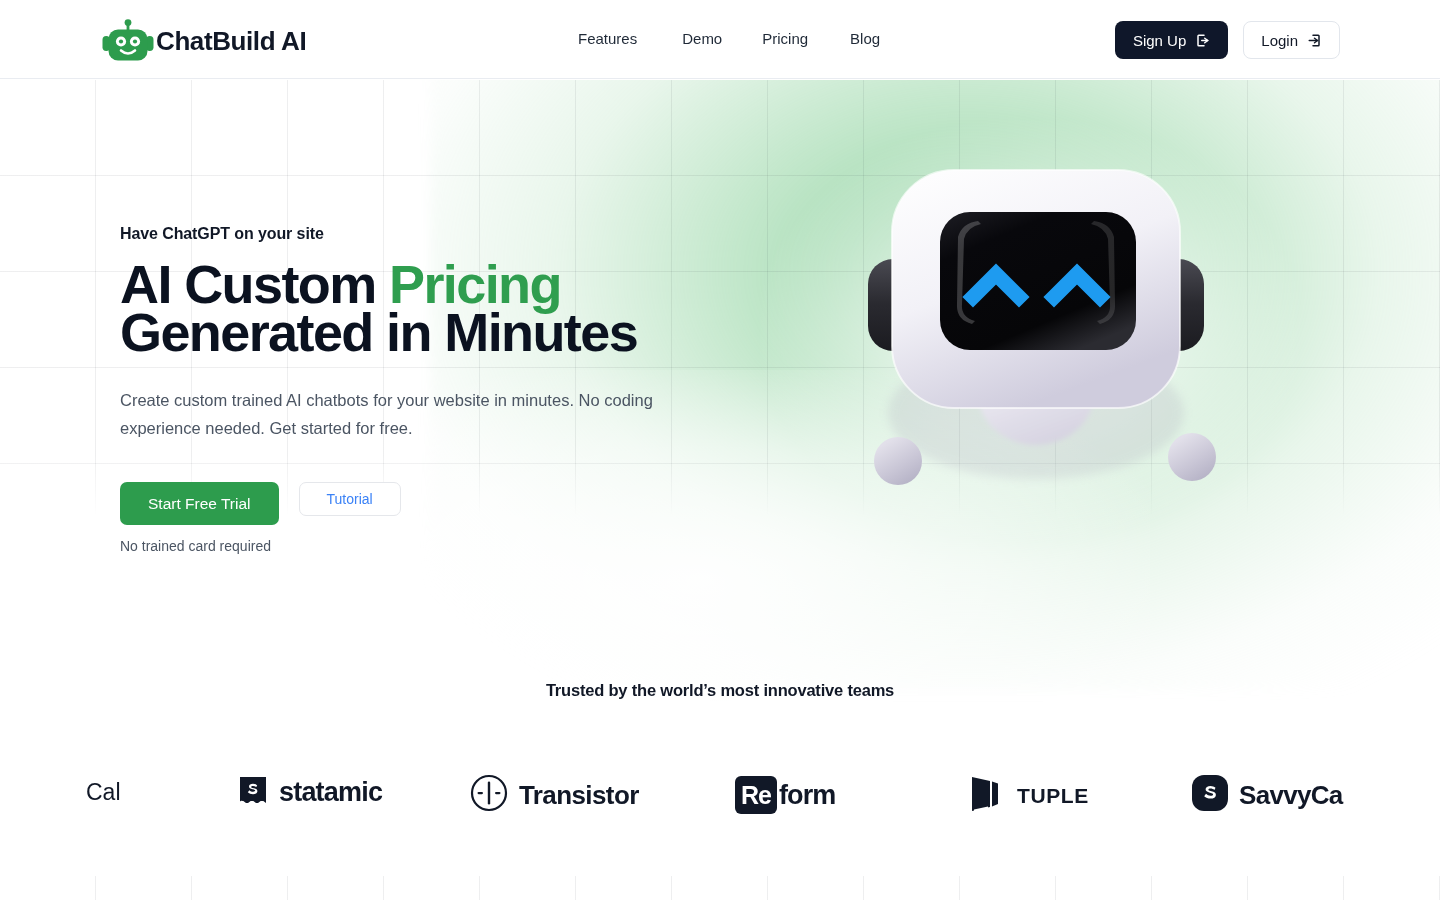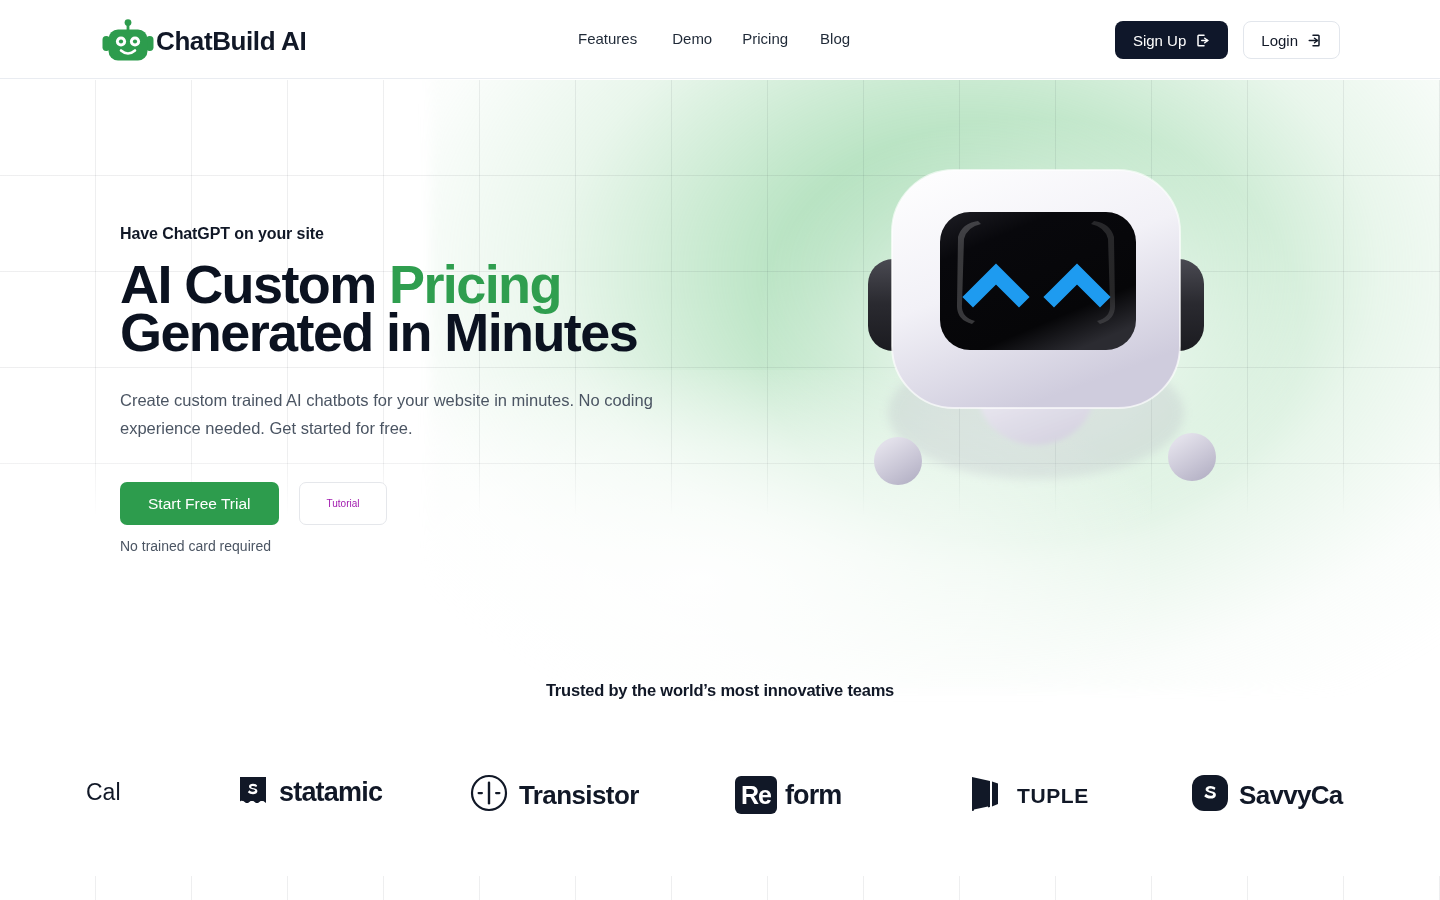"Features" .nav { gap: 8px -> 18px }
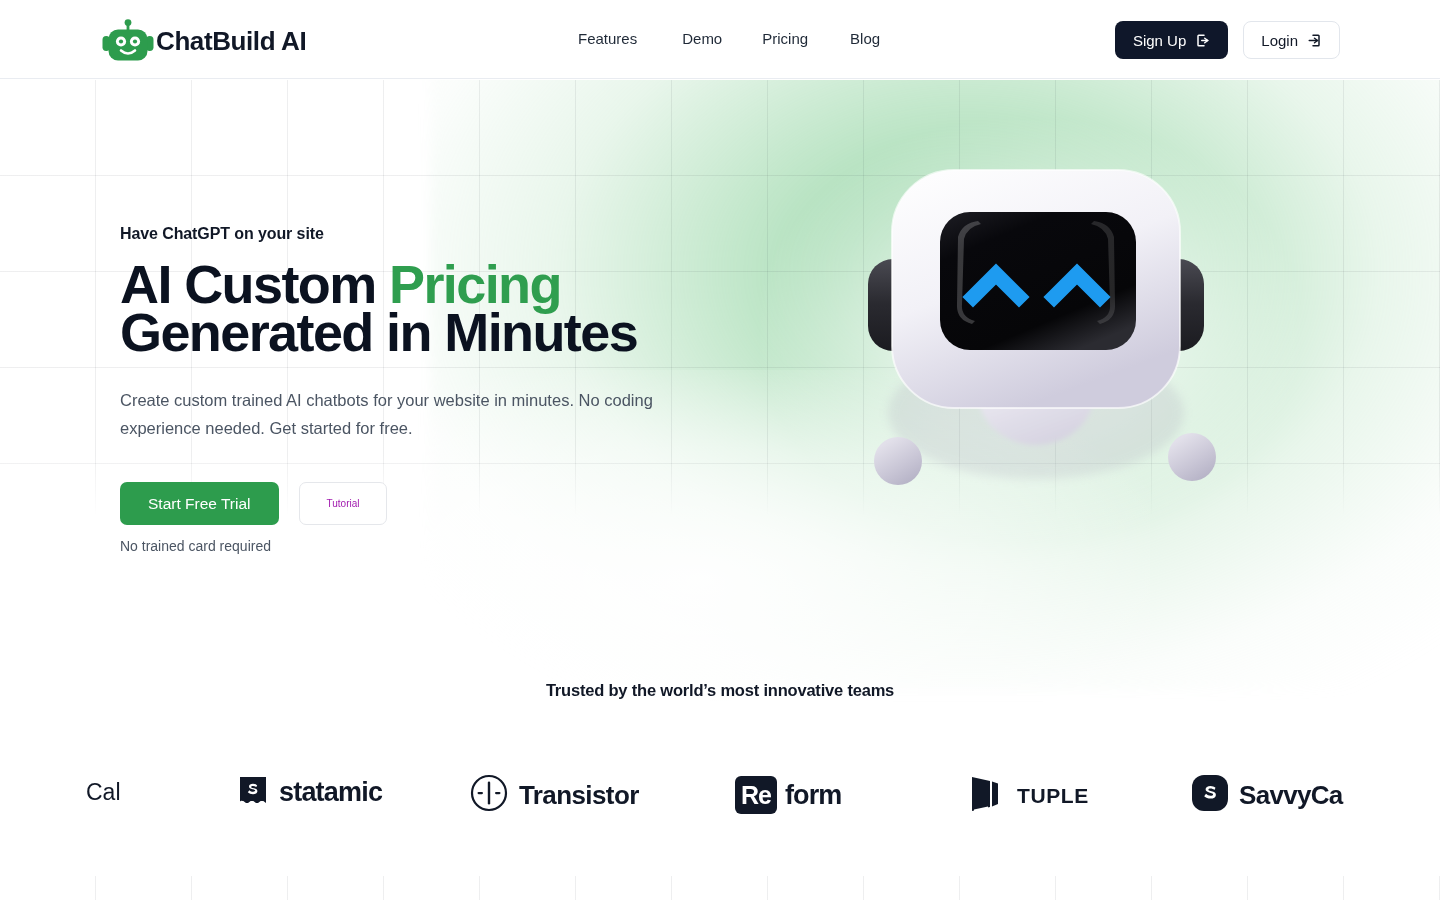"Tutorial" .btn-tutorial { color: #a21caf -> #3b82f6; font-size: 10px -> 14px; height: 43px -> 34px }
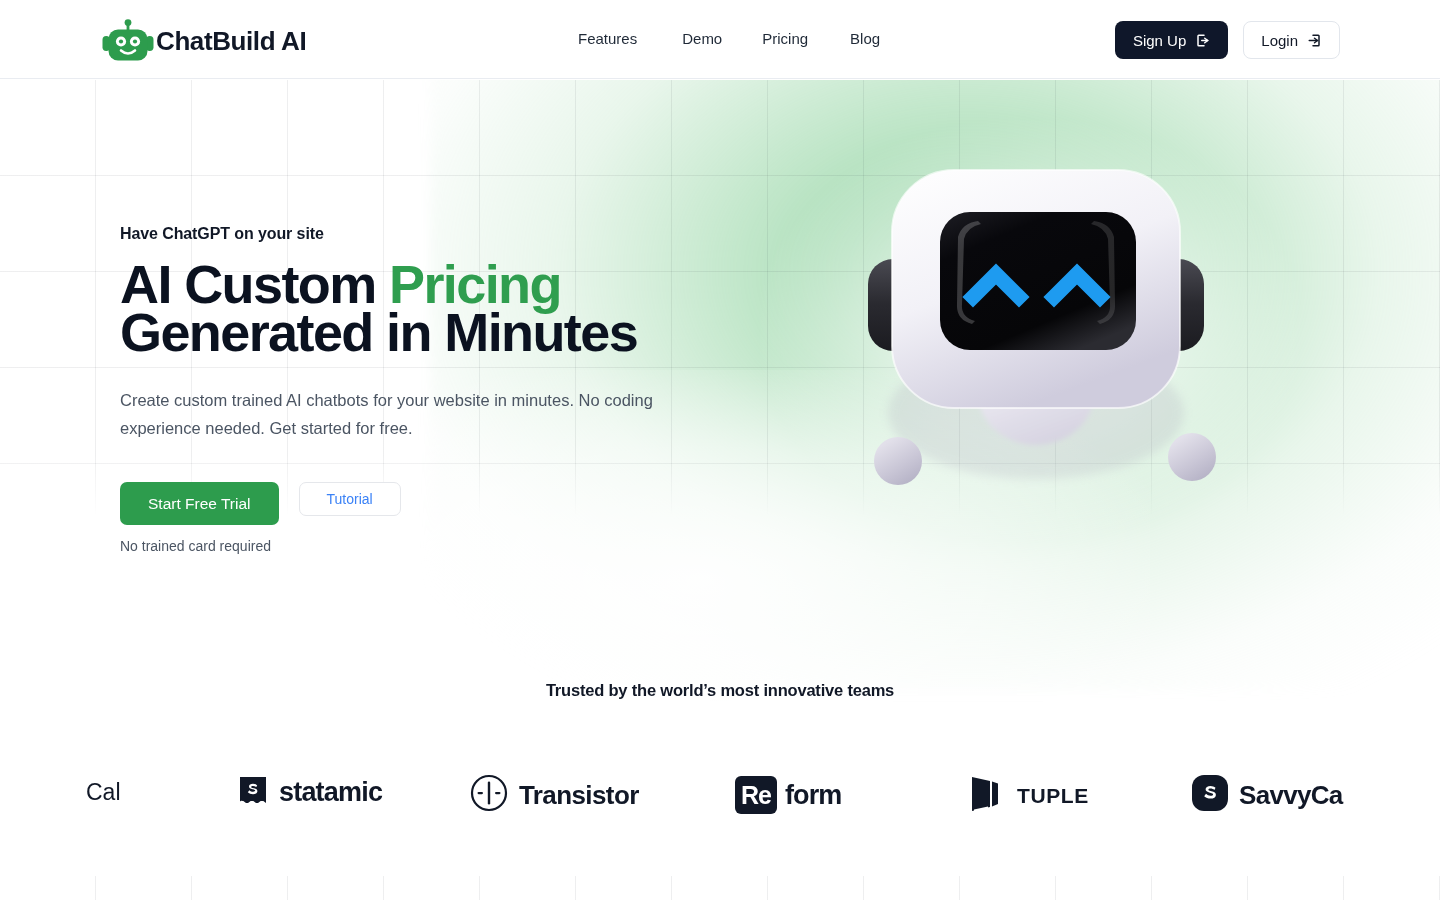"Re" div.lg-ref { gap: 6px -> 0 }
